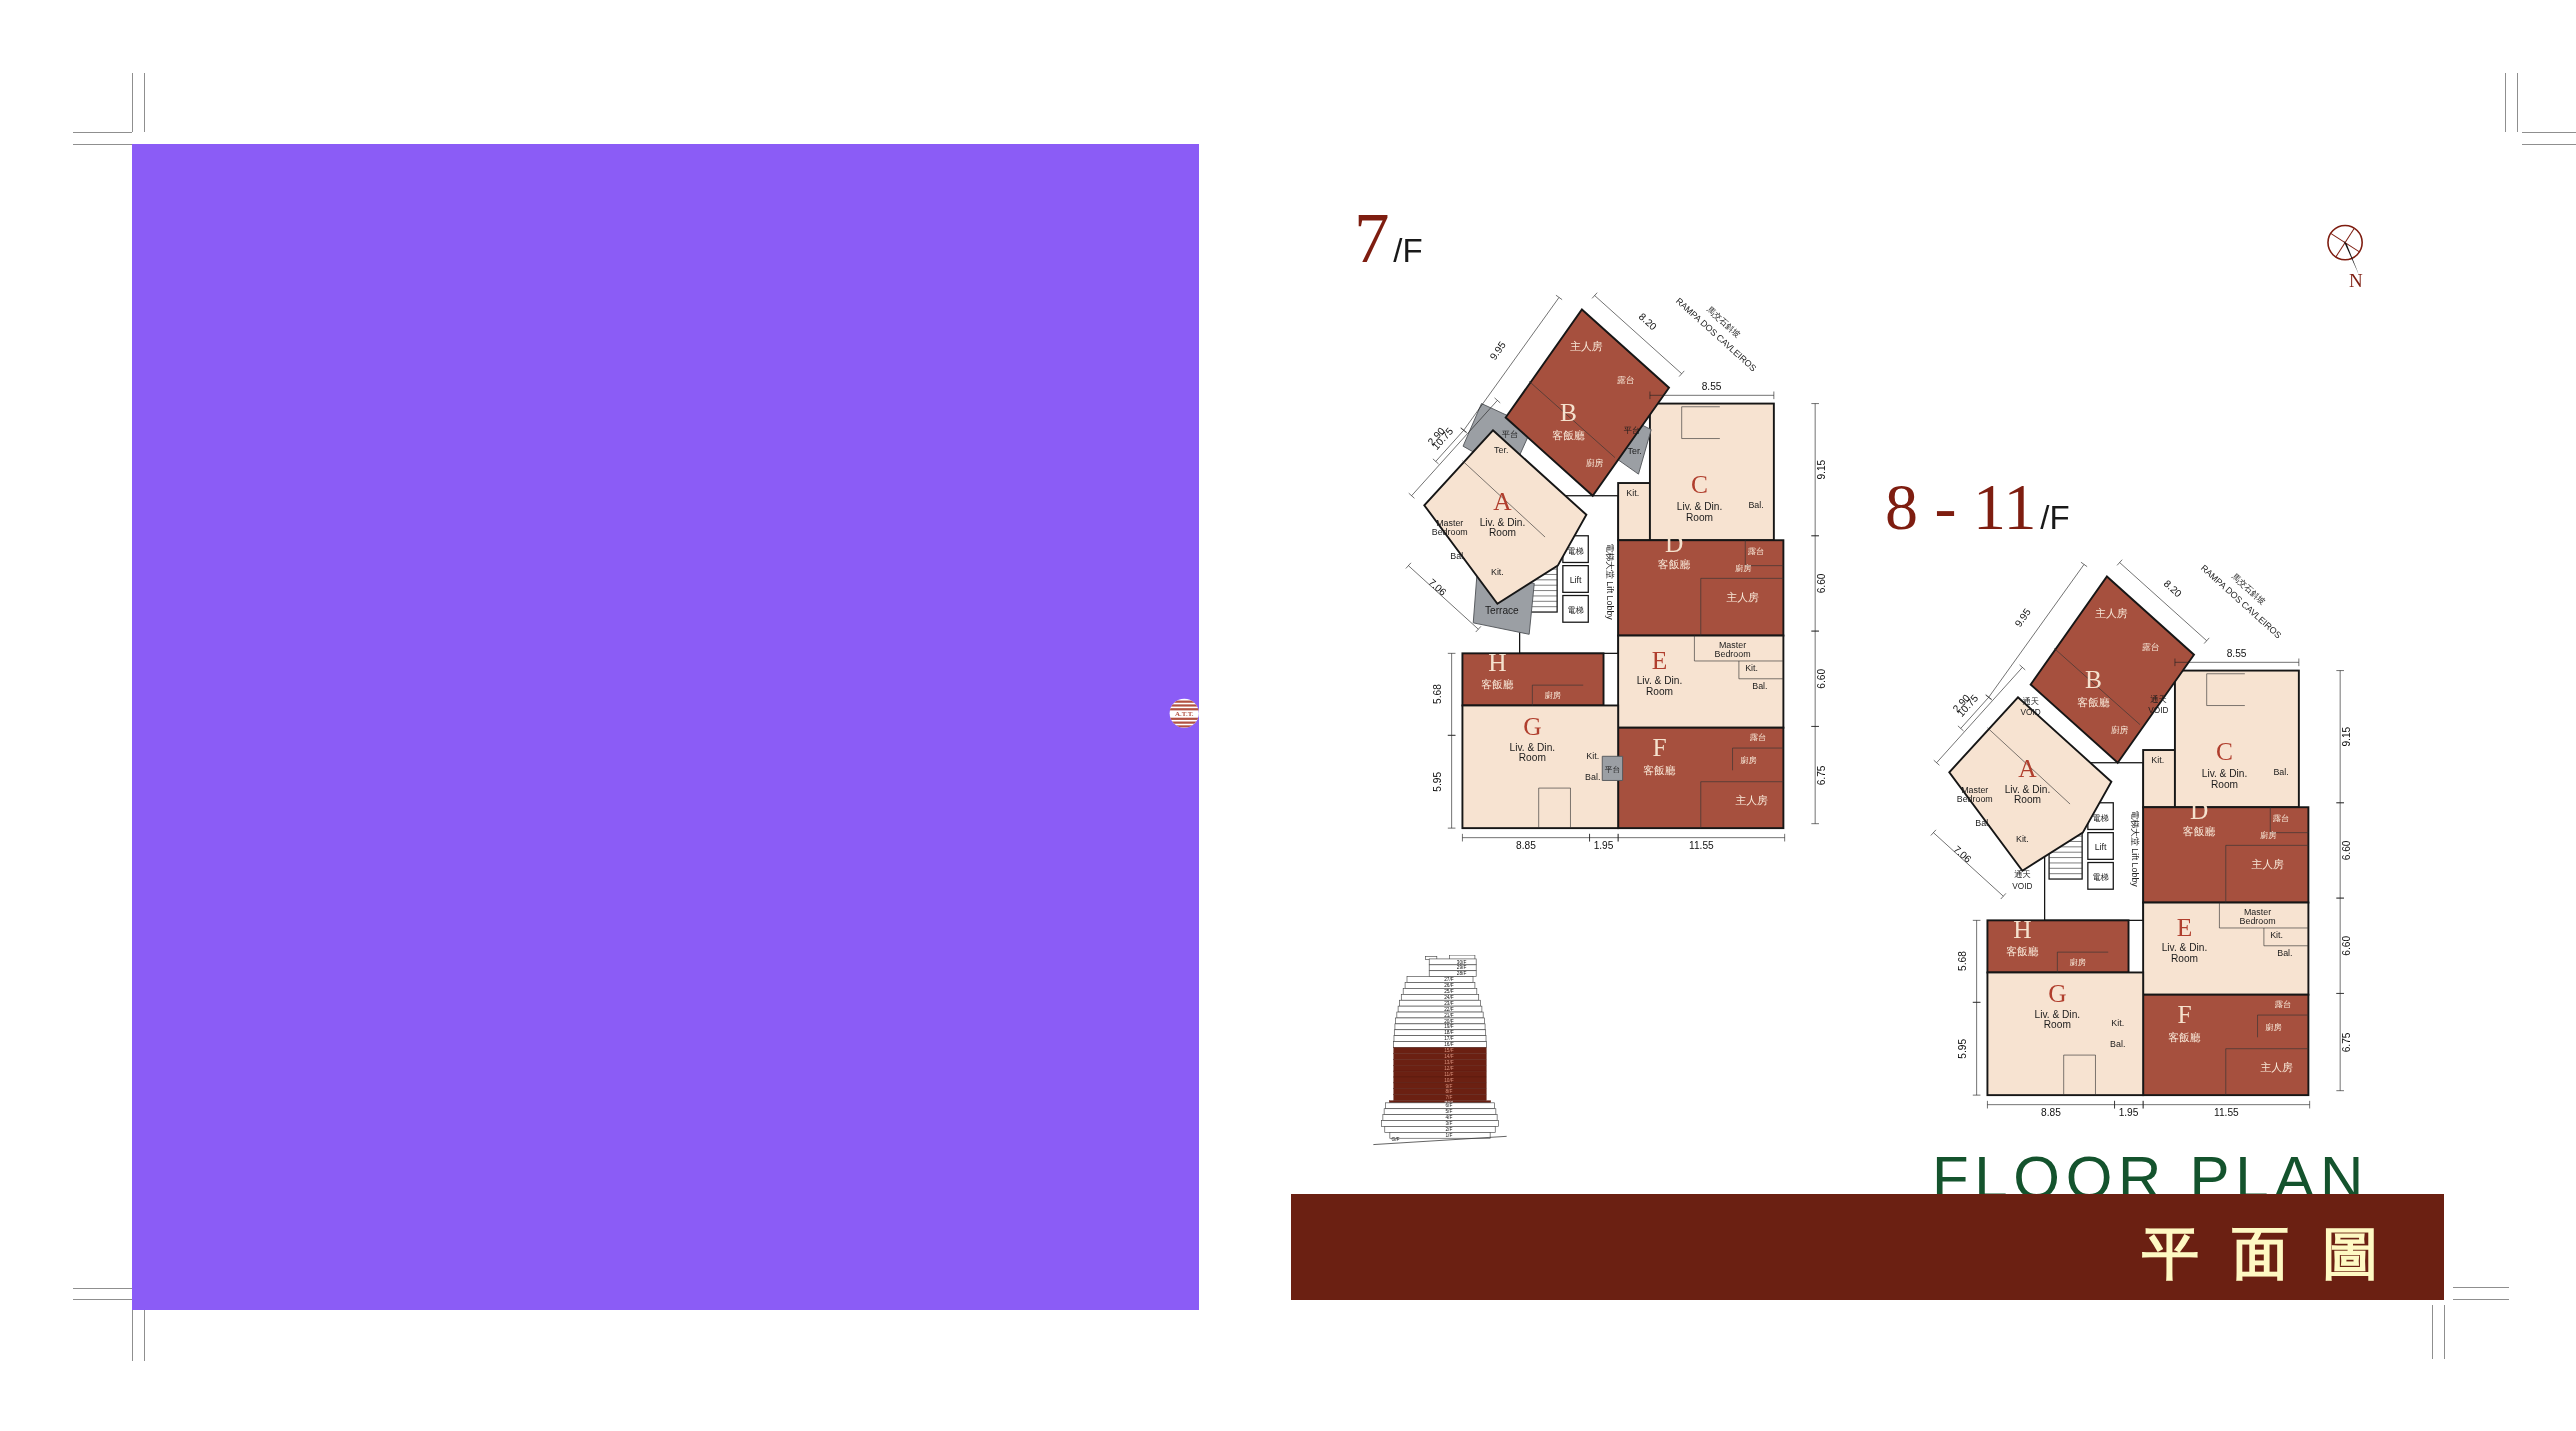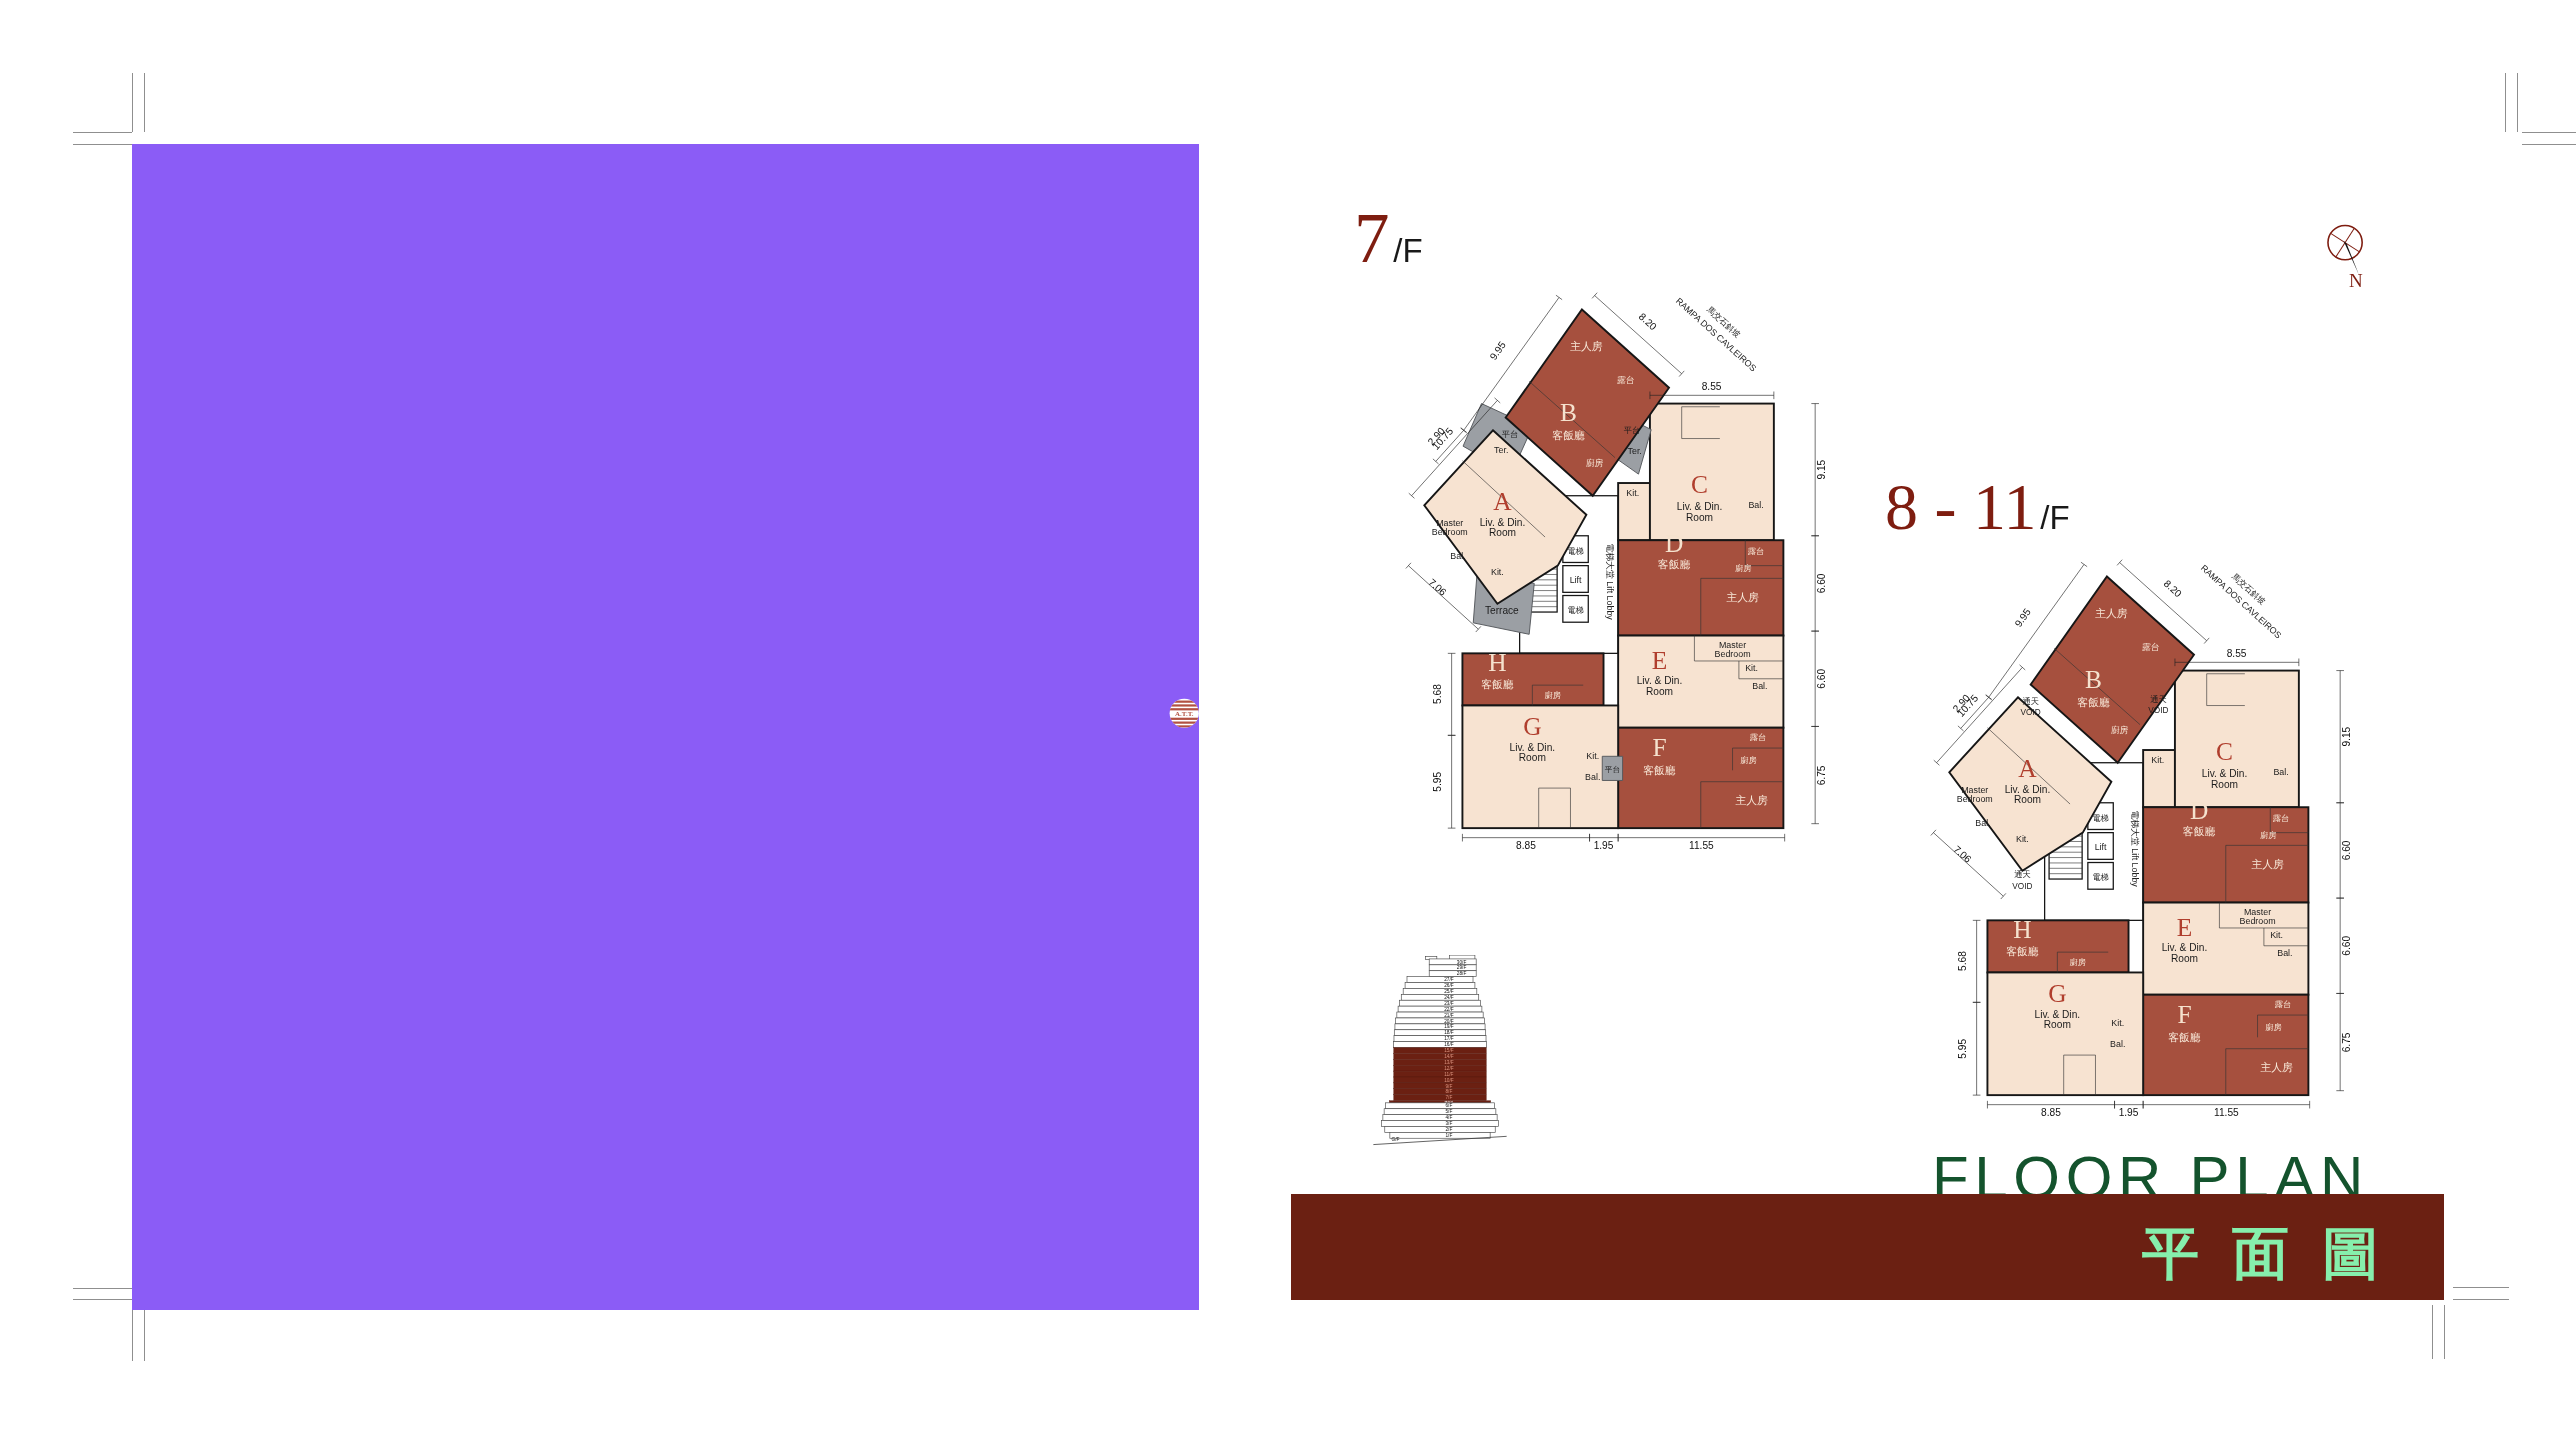"平面圖" .title-zh { color: #86efac -> #fef9c3 }
